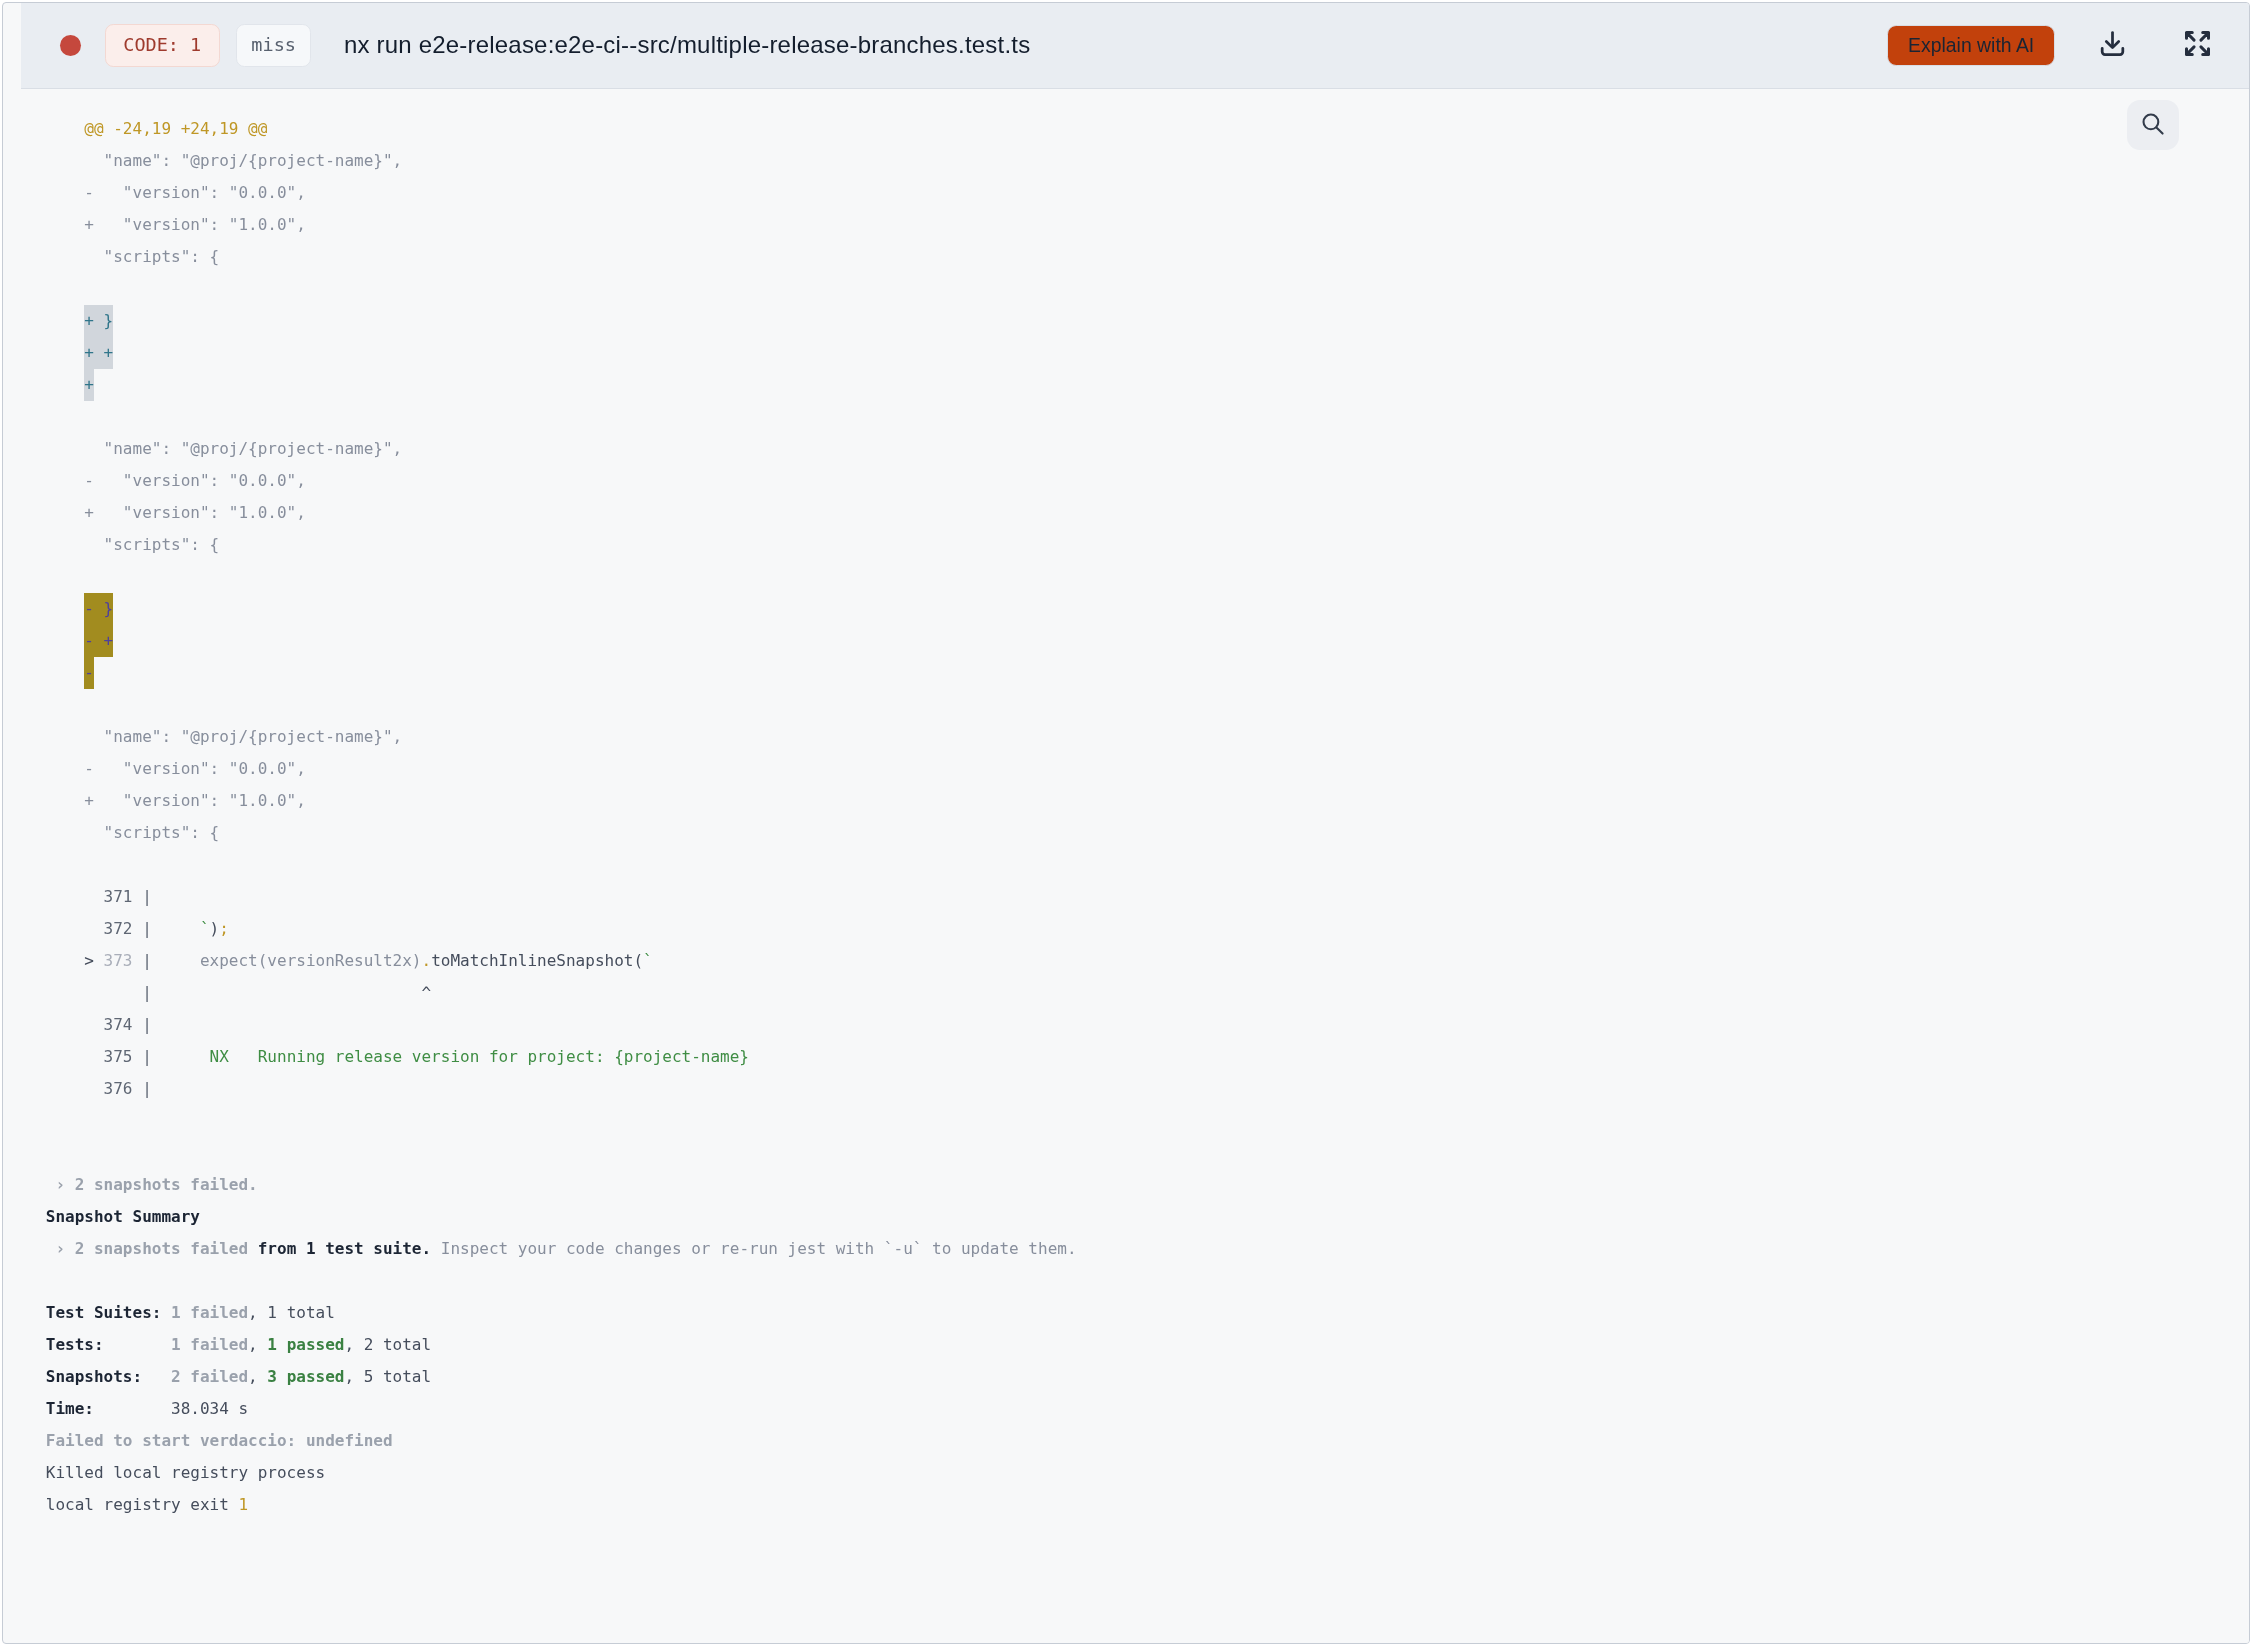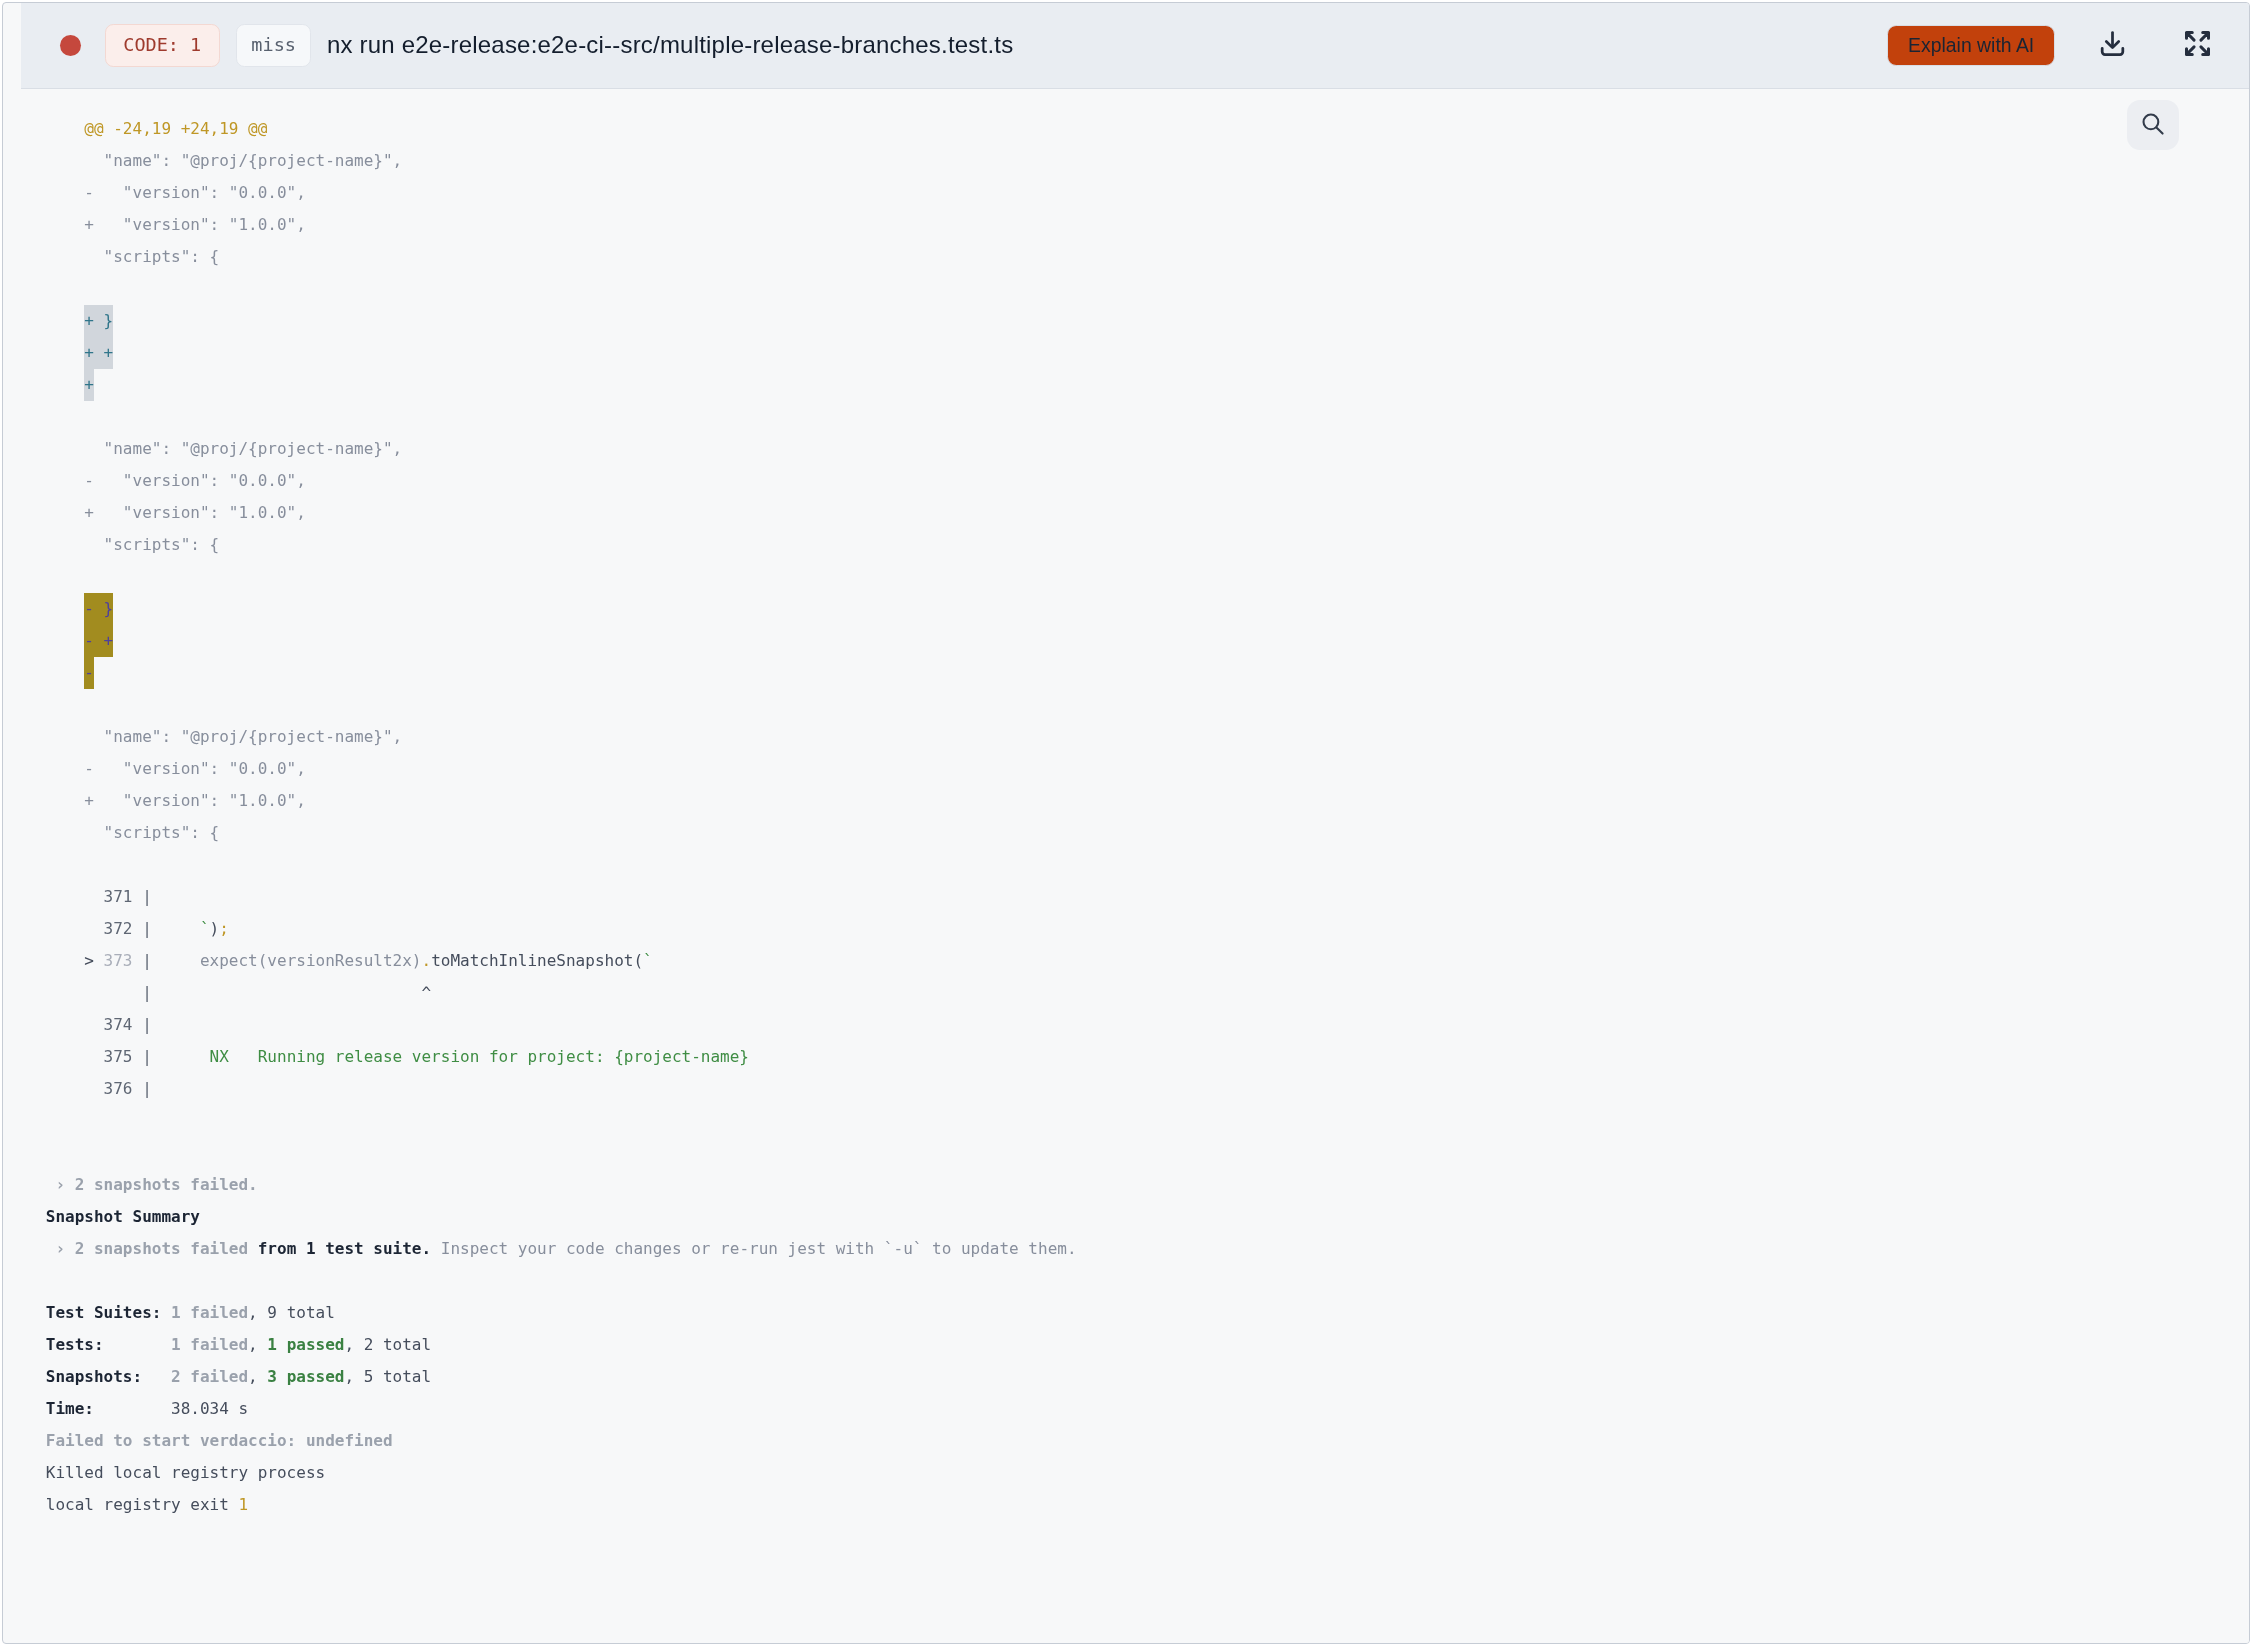"nx run" .title { margin-left: 16px -> 33px }
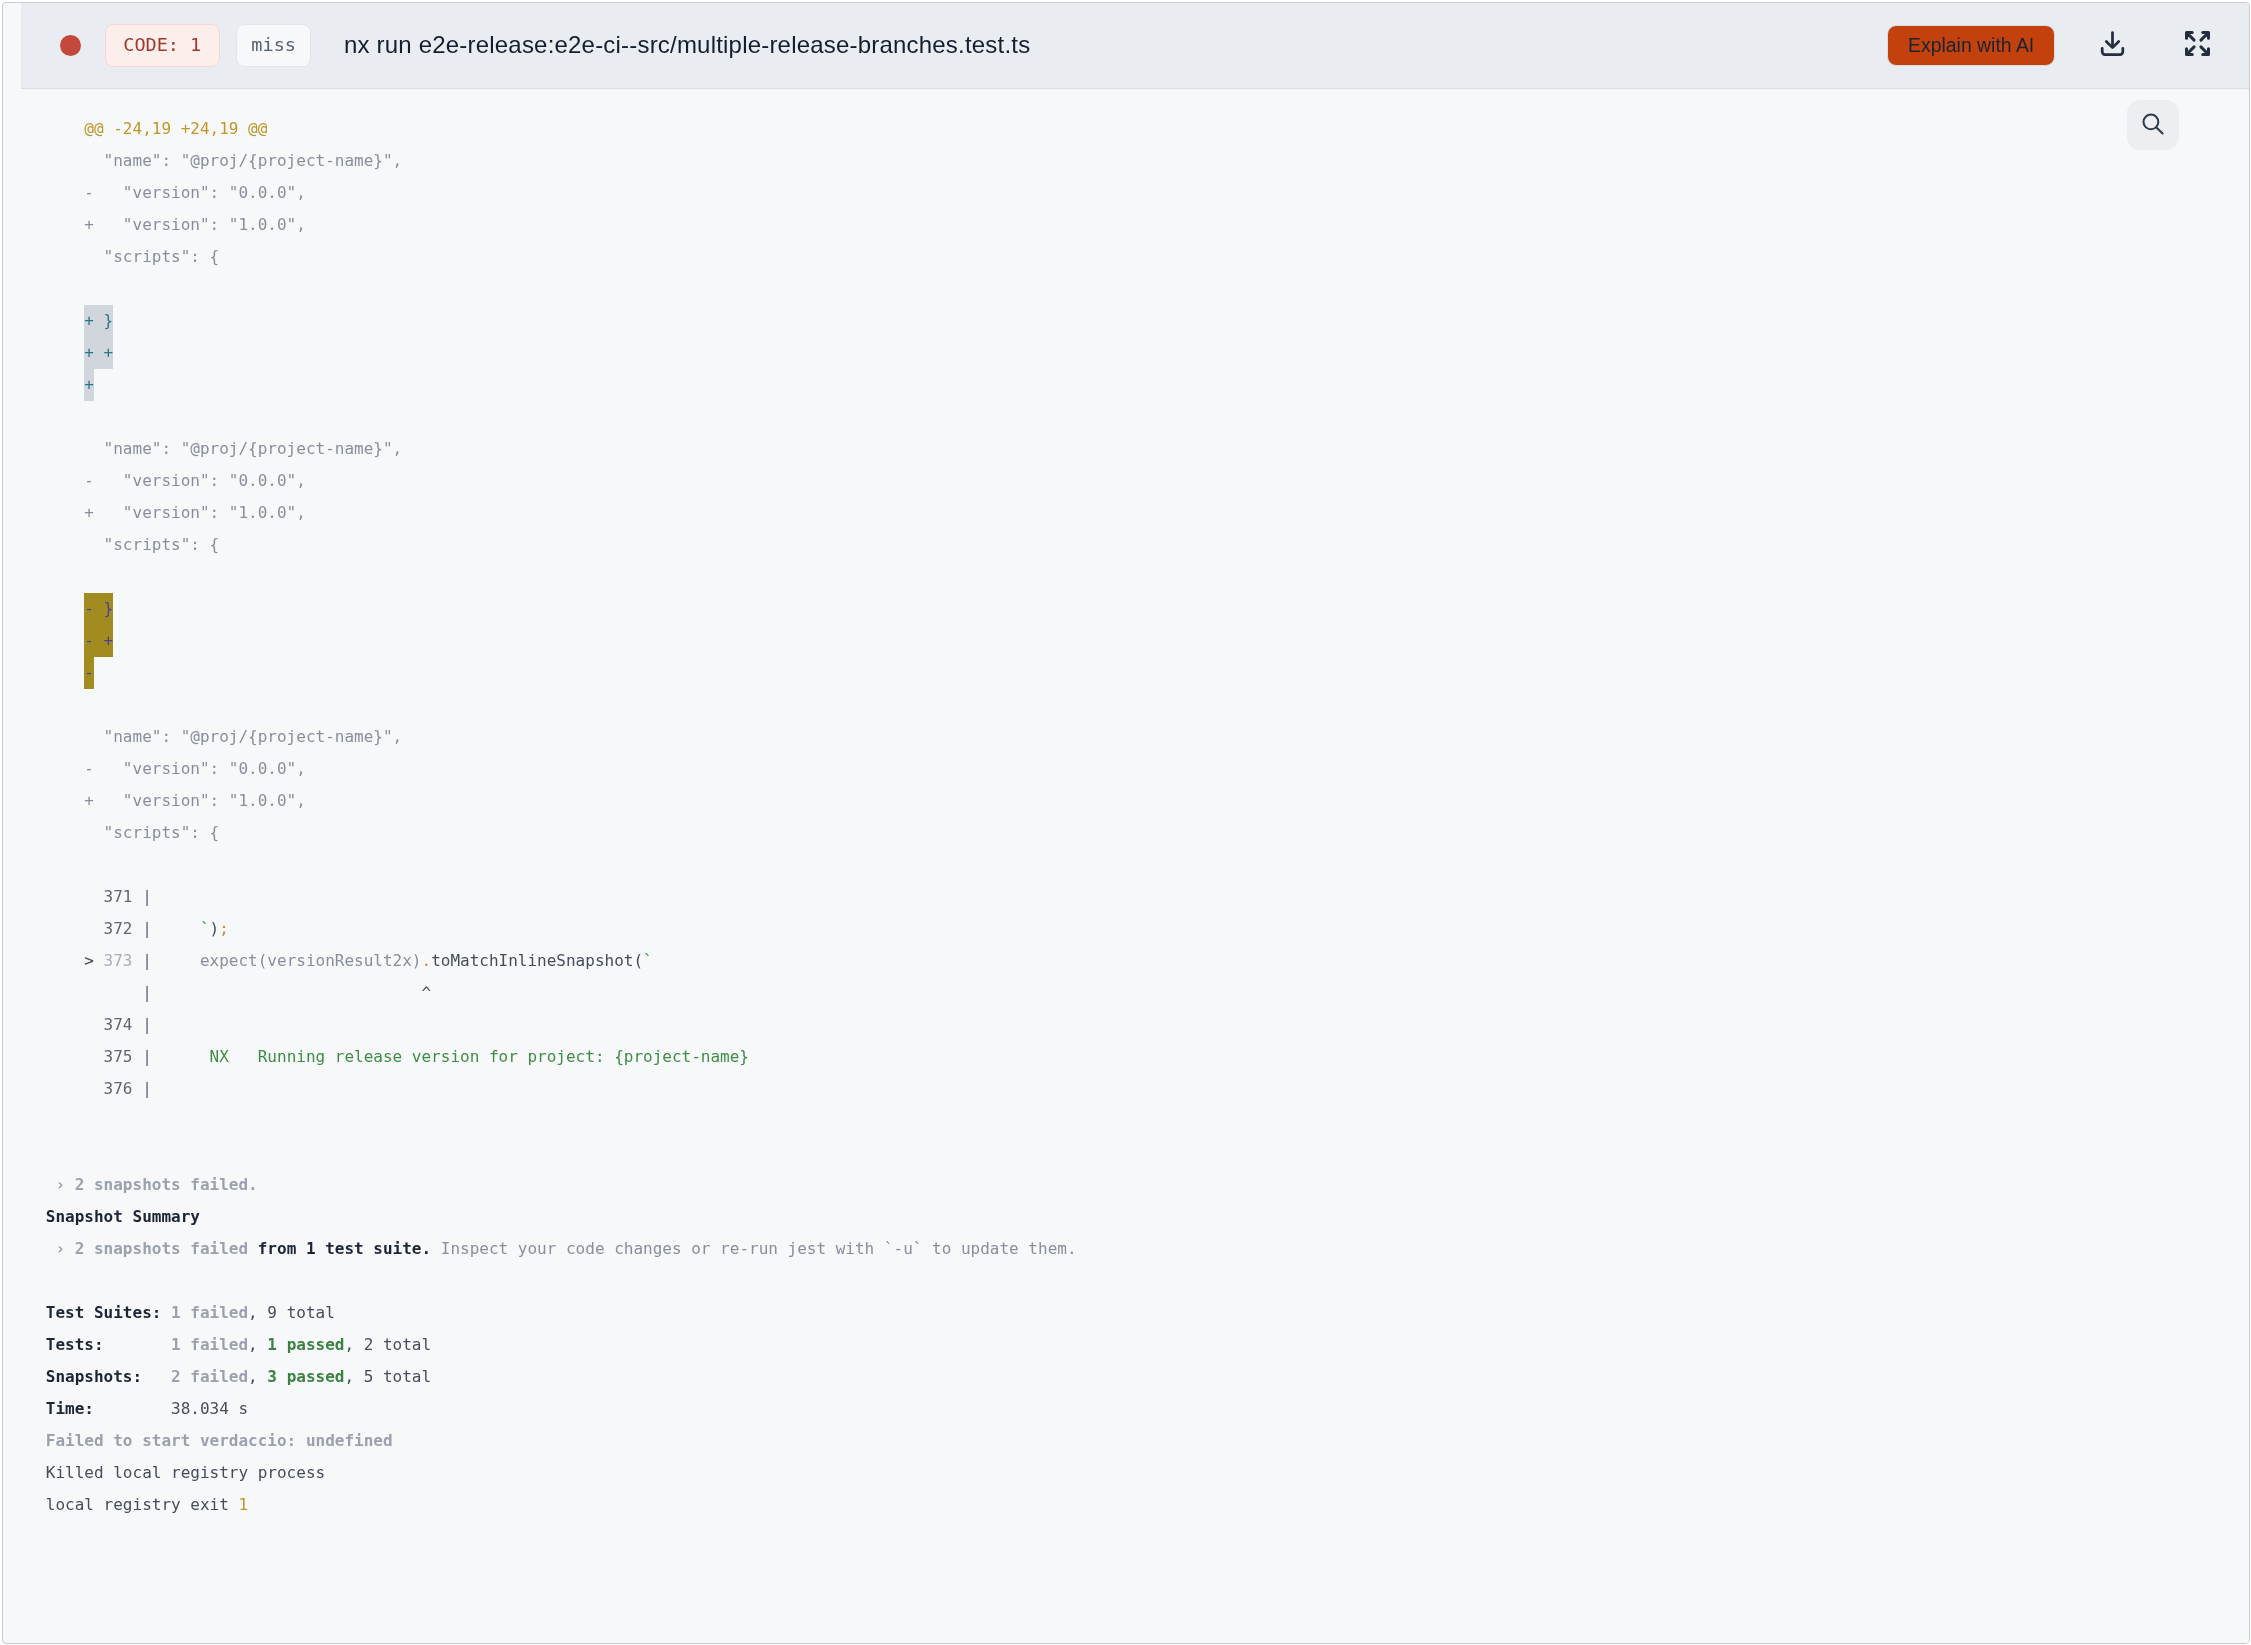", 9 total" span.d { text: 9 -> 1 }
